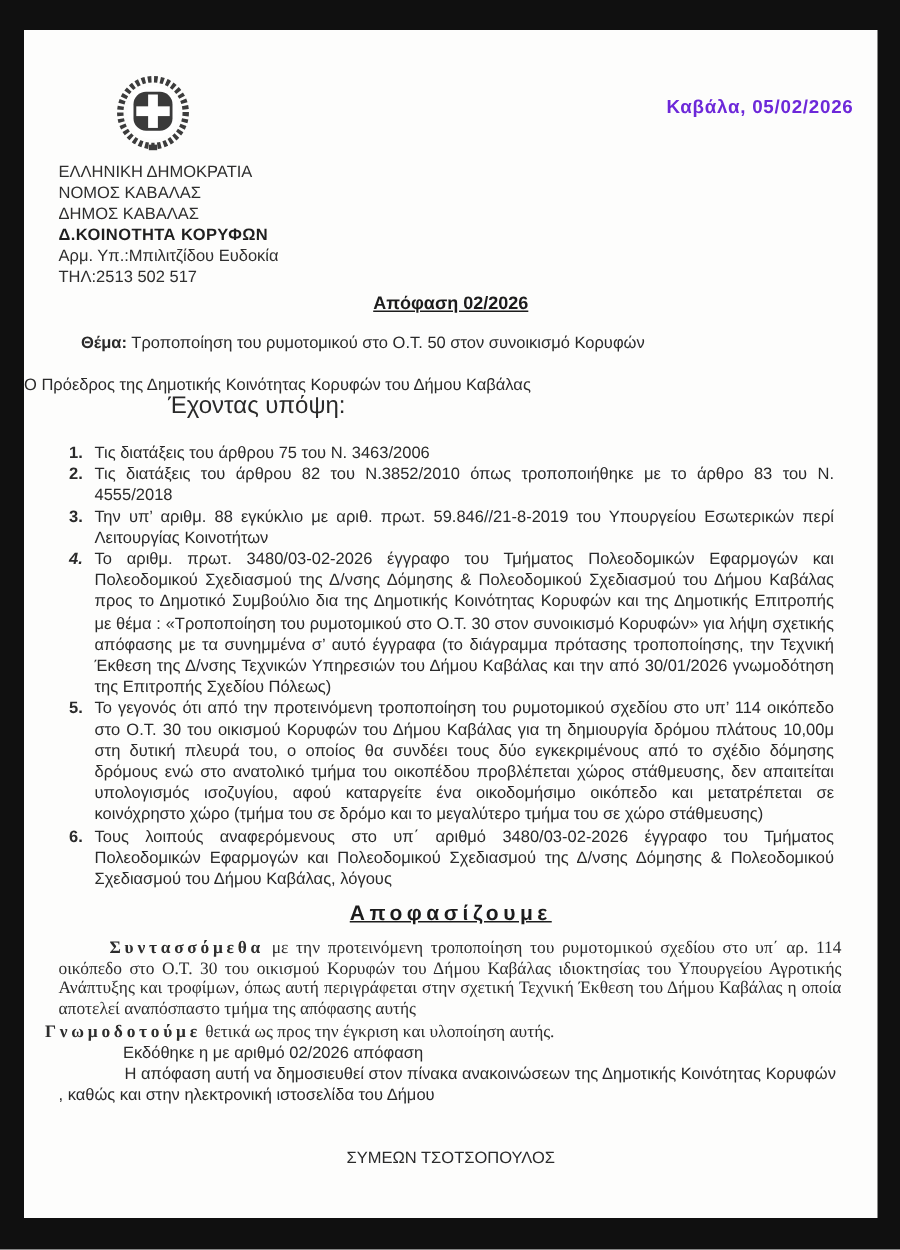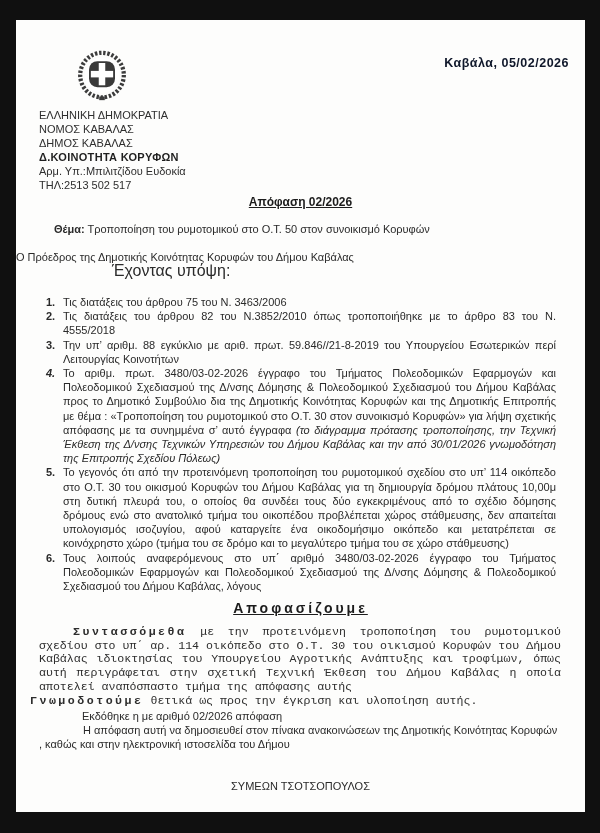"Καβάλα, 05/02/2026" .date-line { color: #0f172a -> #6d28d9; top: 36px -> 44px }
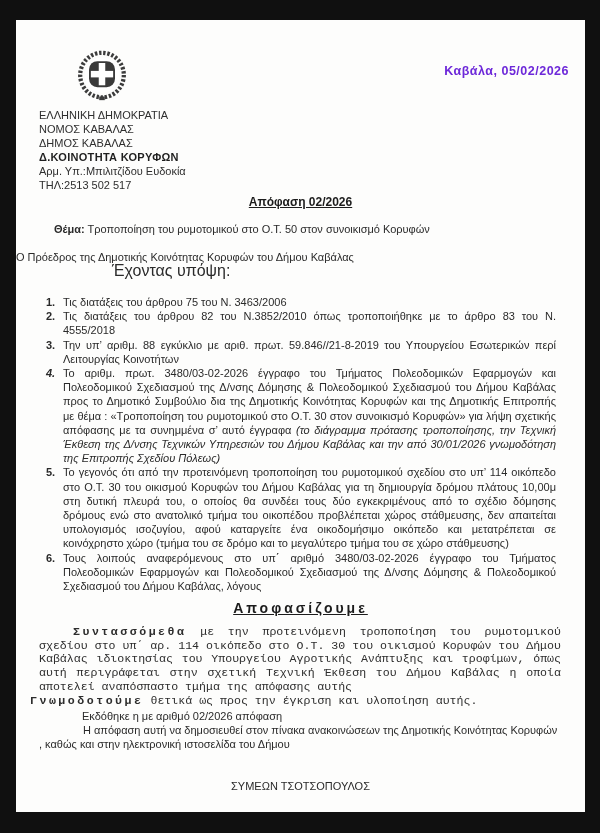"(το διάγραμμα πρότασης τροποποίησης, την" .item .itext .ital { font-style: italic -> none }
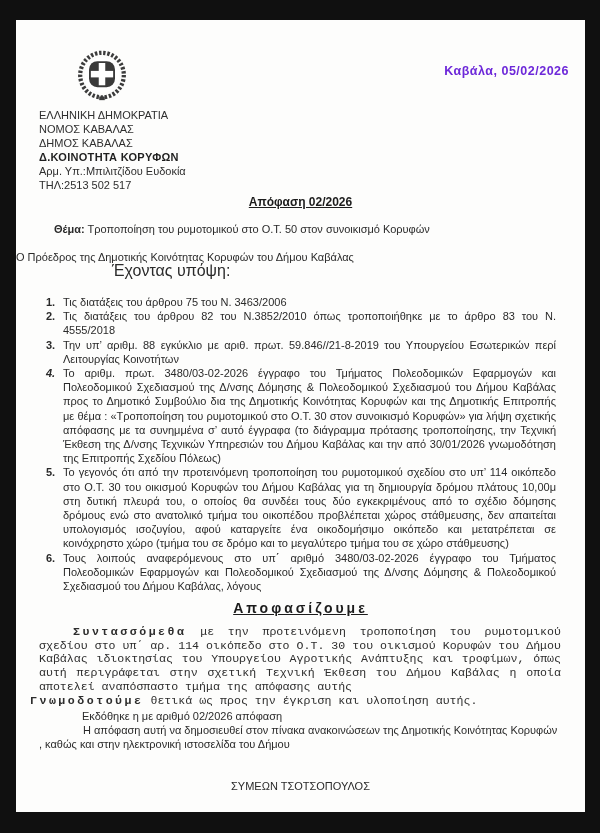"Συντασσόμεθα με την προτεινόμενη" .serif { font-family: Liberation Mono, monospace -> Liberation Serif, serif }
